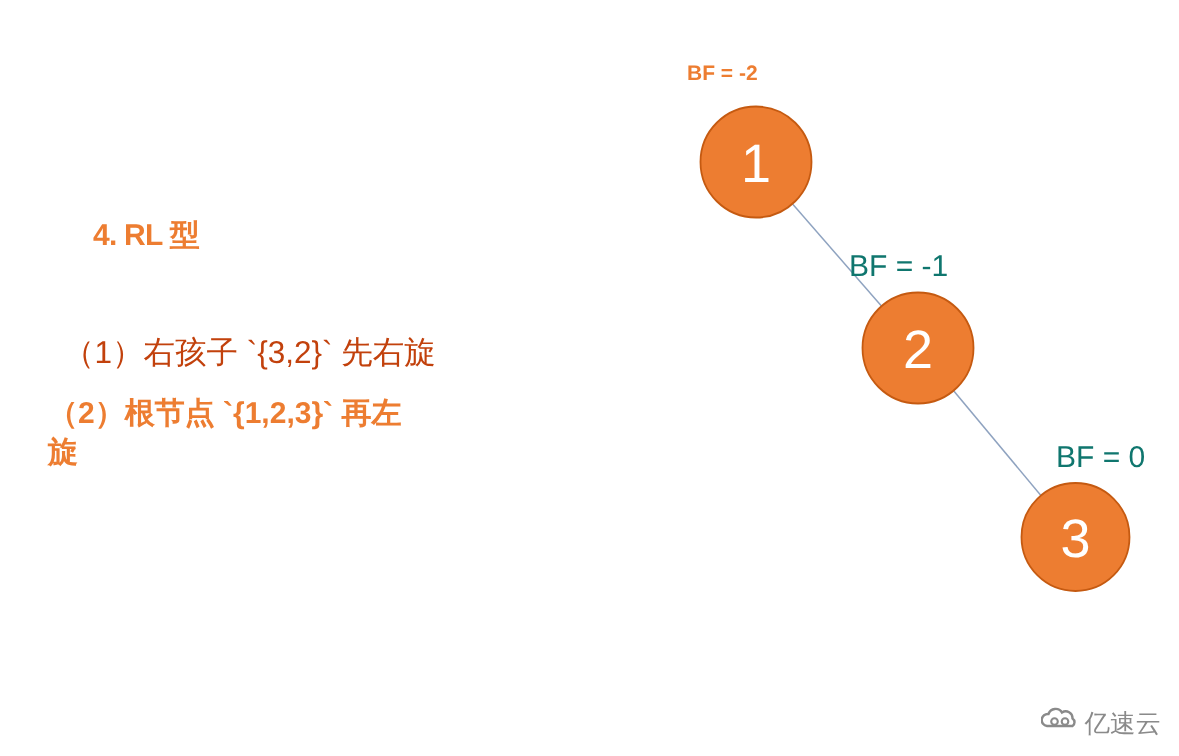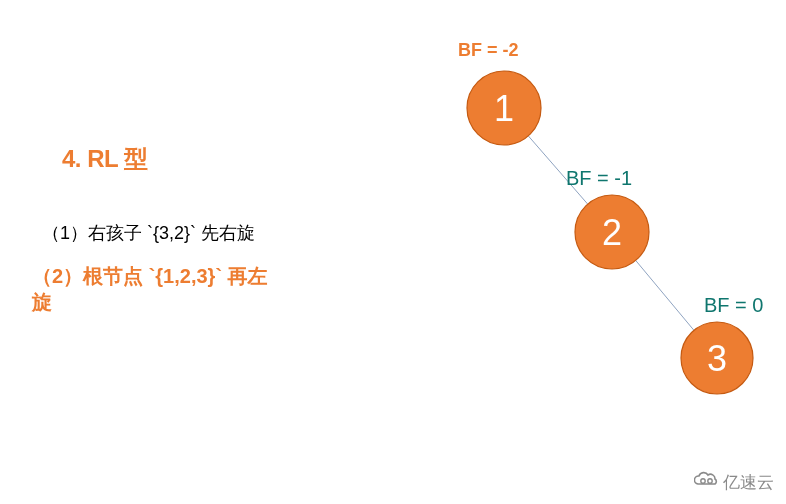"BF = -2" .bf-root { font-size: 18px -> 14px }
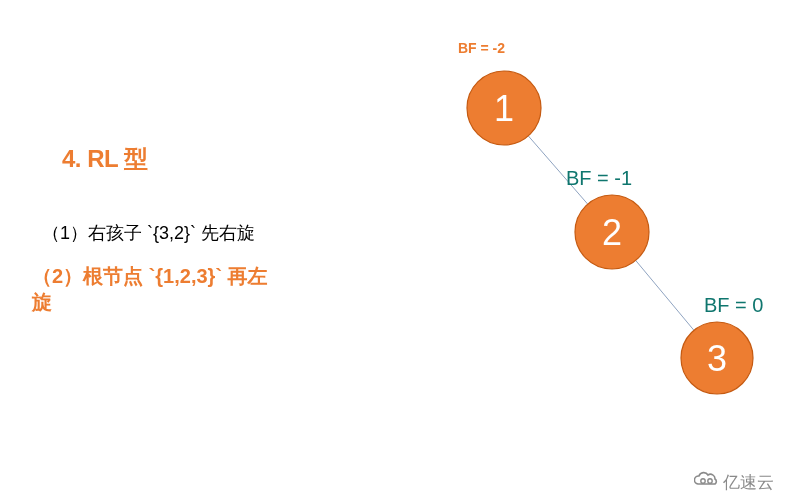"4. RL 型" .title { font-size: 24px -> 20px }
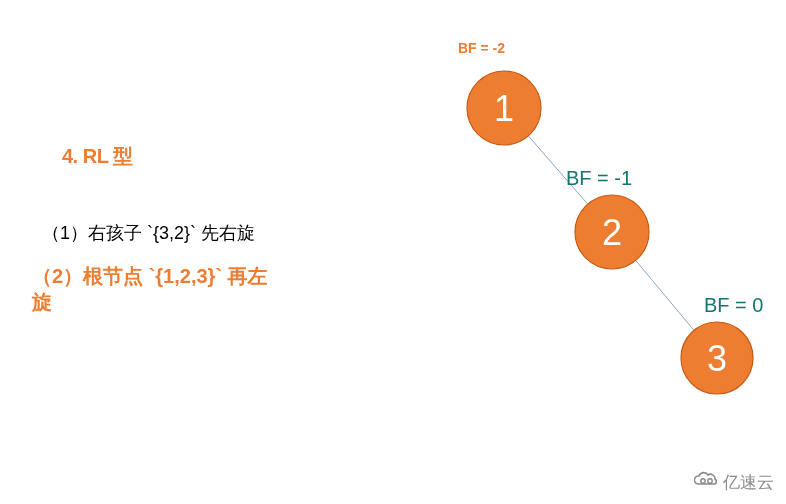"（1）右孩子 `{3,2}` 先右旋" .step1 { color: #000000 -> #c2410c; font-size: 18px -> 21px }
